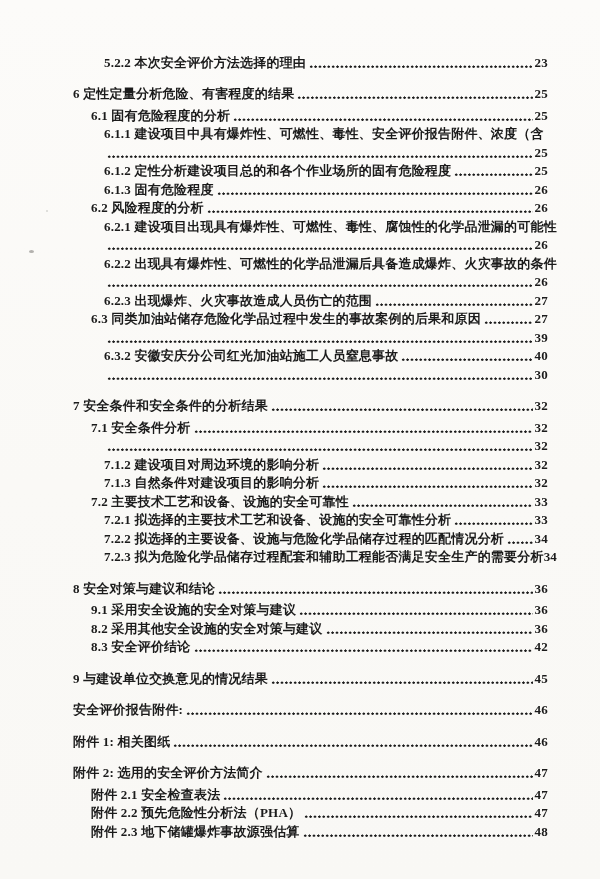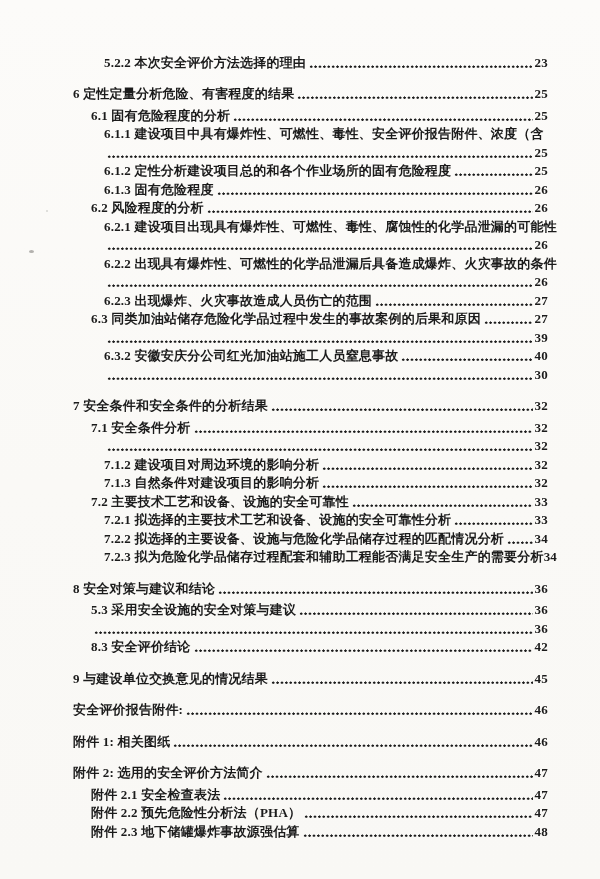"5.3 采用安全设施的安全对策与建议" span.txt { text: 5.3 -> 9.1 }
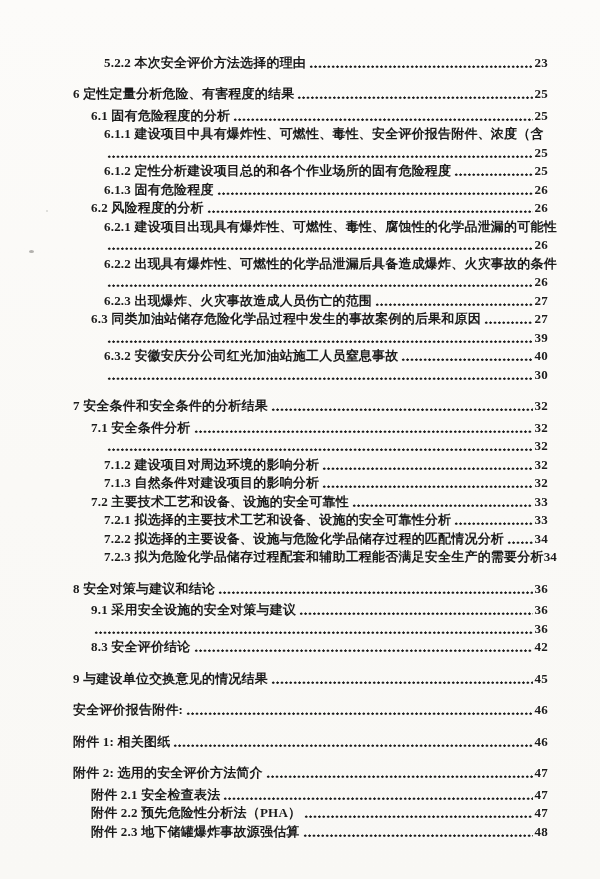"8.2 采用其他安全设施的安全对策与建议" span.txt { html: none -> <span>8.2 采用其他安全设施的安全对策与建议</span> }
